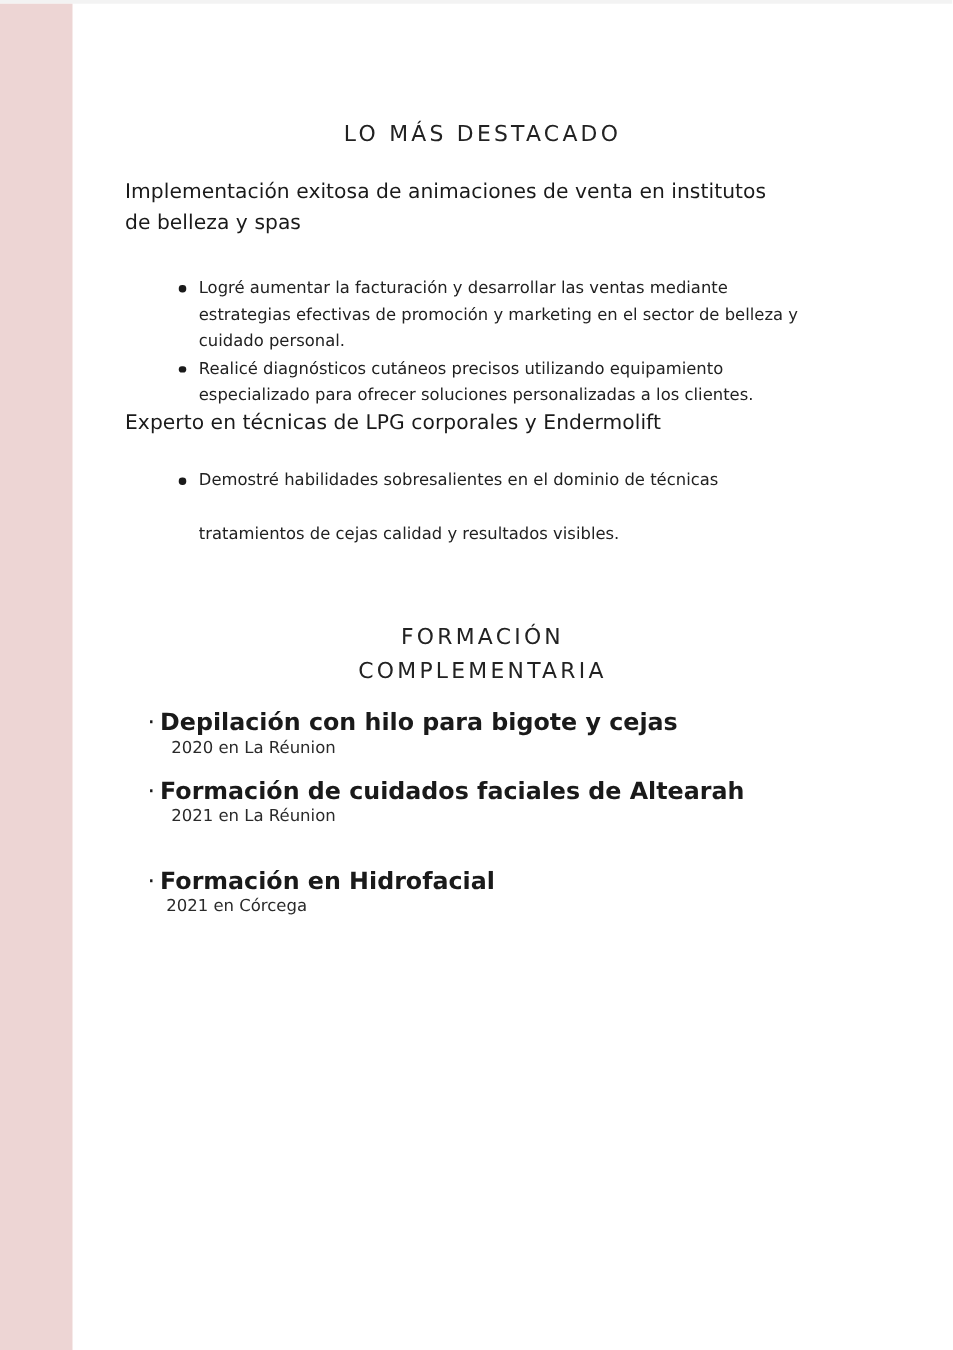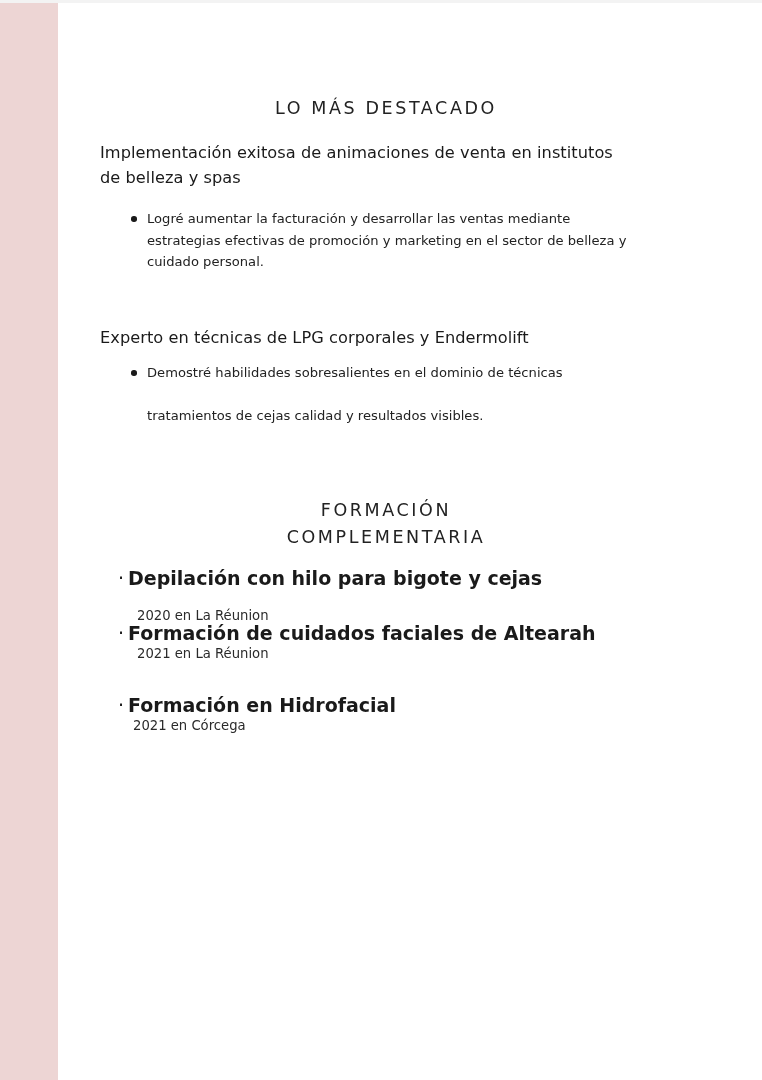"Logré aumentar la facturación y" .bullets { margin: 0 -> 12px }
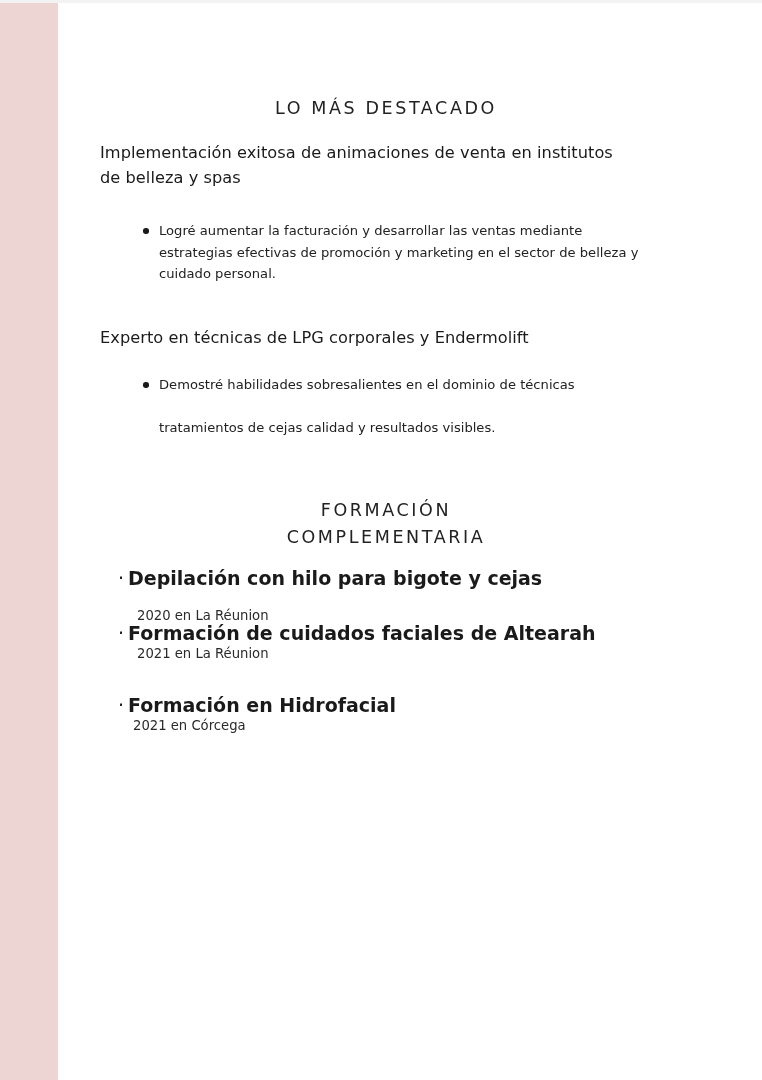"Realicé diagnósticos cutáneos precisos" li { html: none -> <li> <span></span> <span>Realicé diagnósticos cutáneos precisos utilizando equipamiento</span><br> <span>especializado para ofrecer soluciones personalizadas a los clientes.</span> </li> }
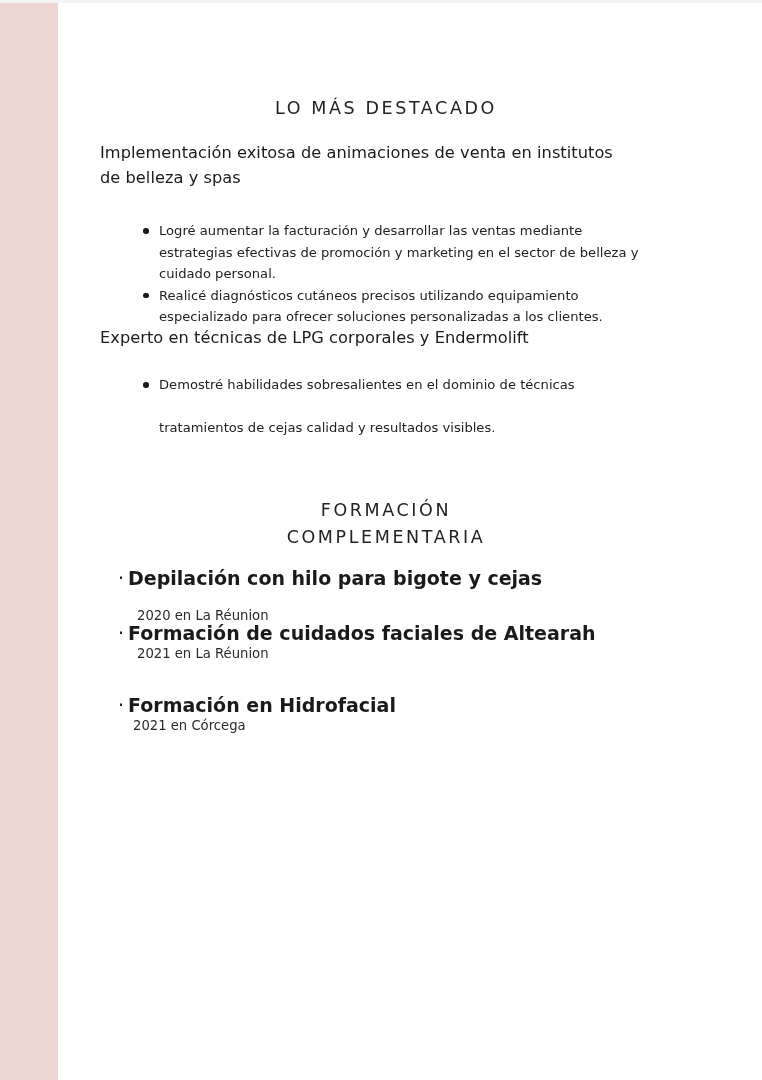"2020 en La Réunion" span.t-meta { margin-top: 17px -> none }
